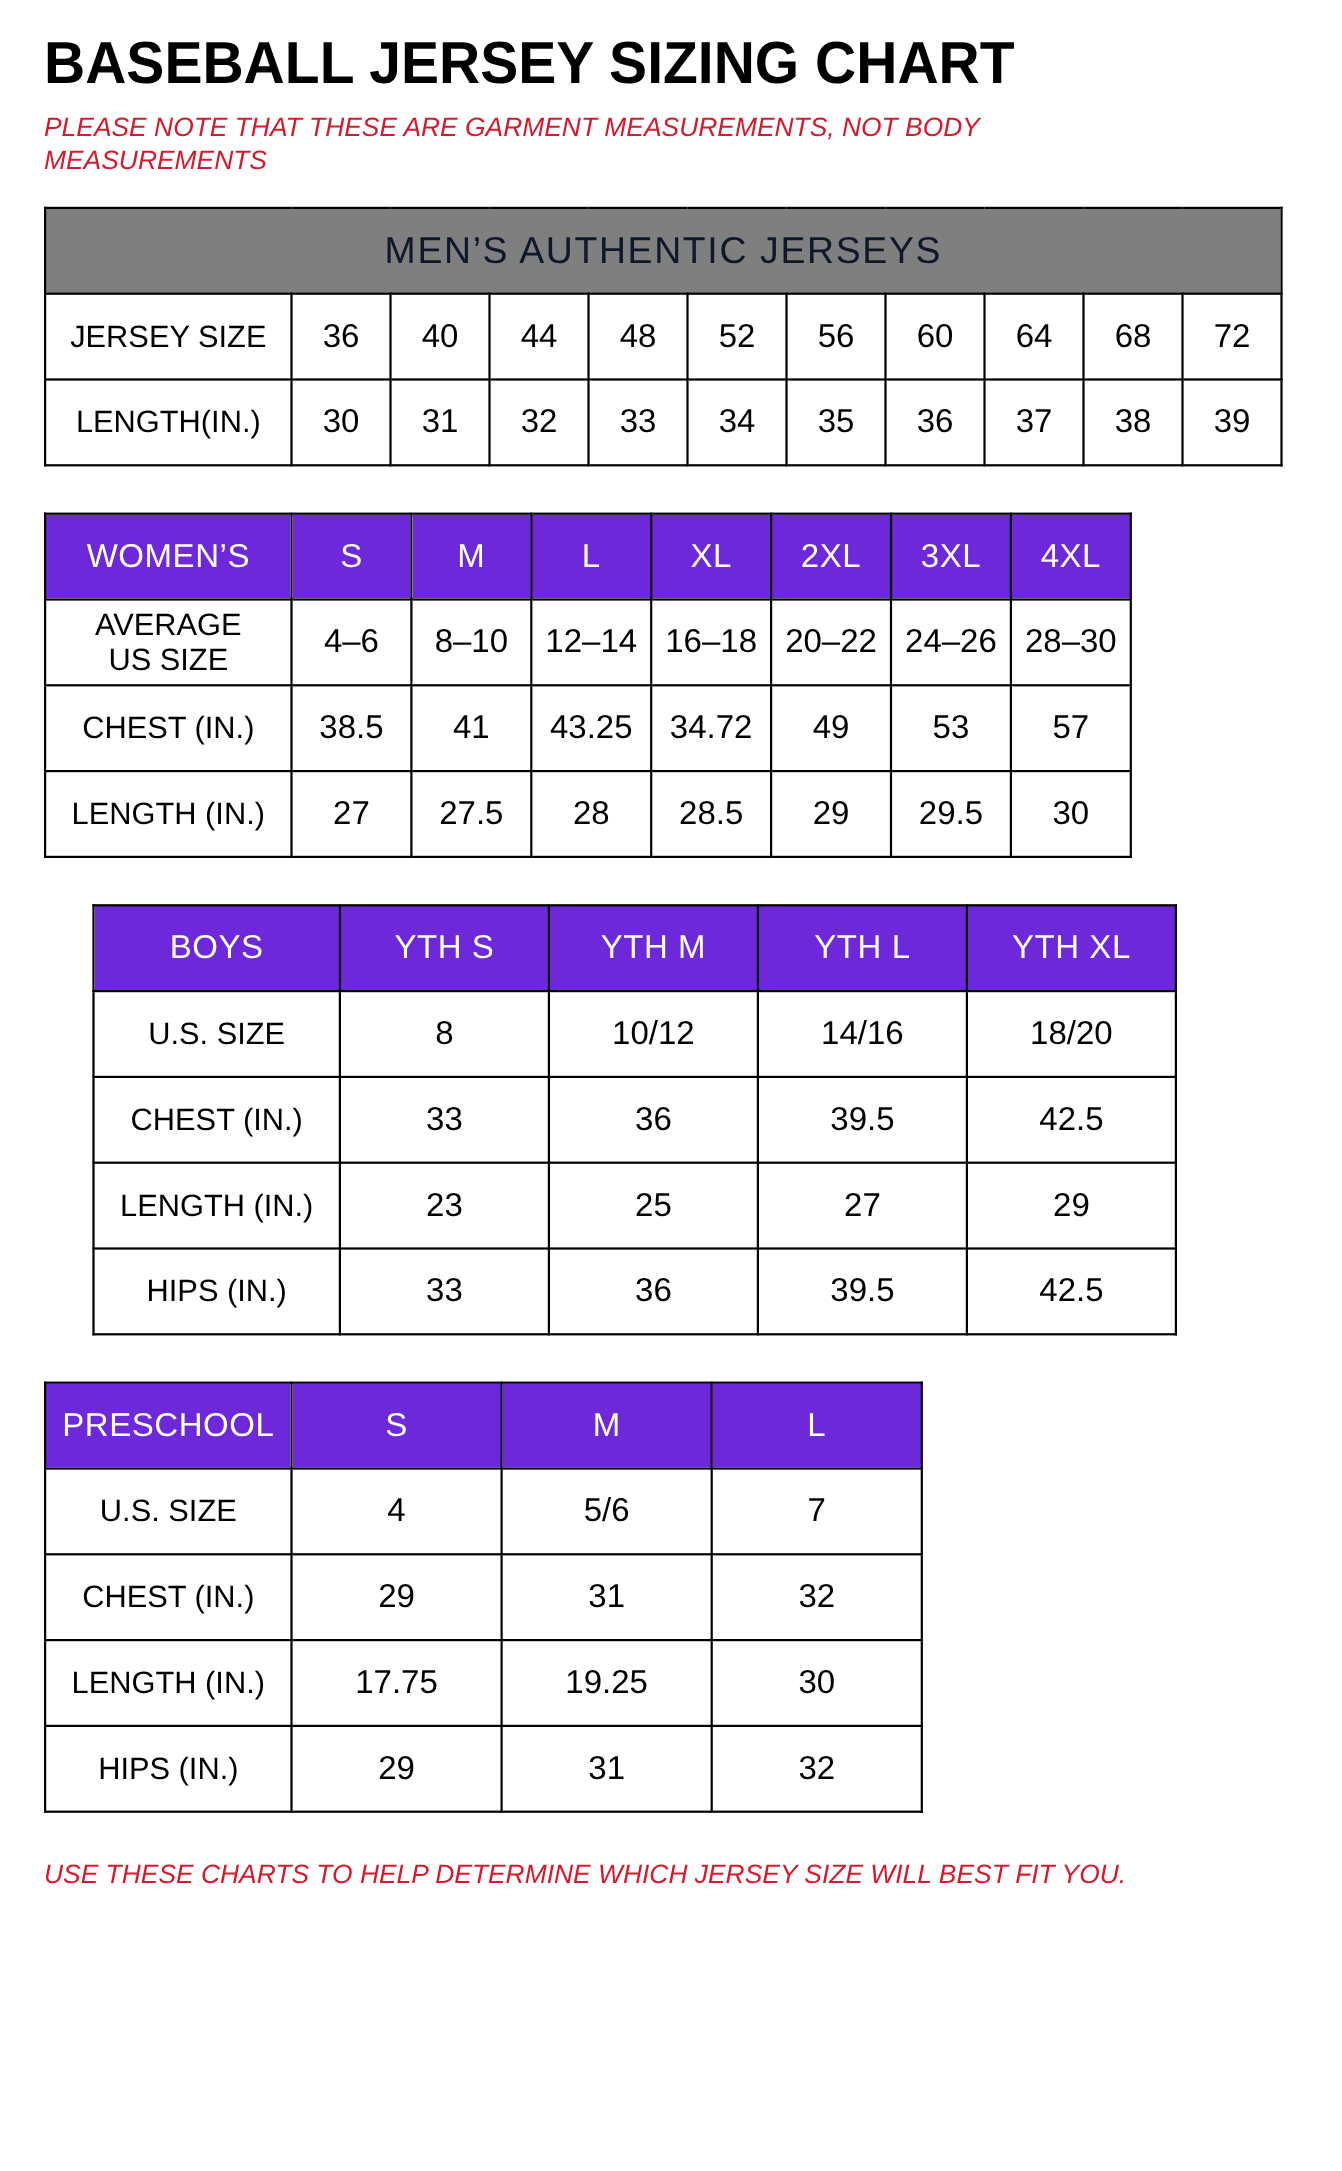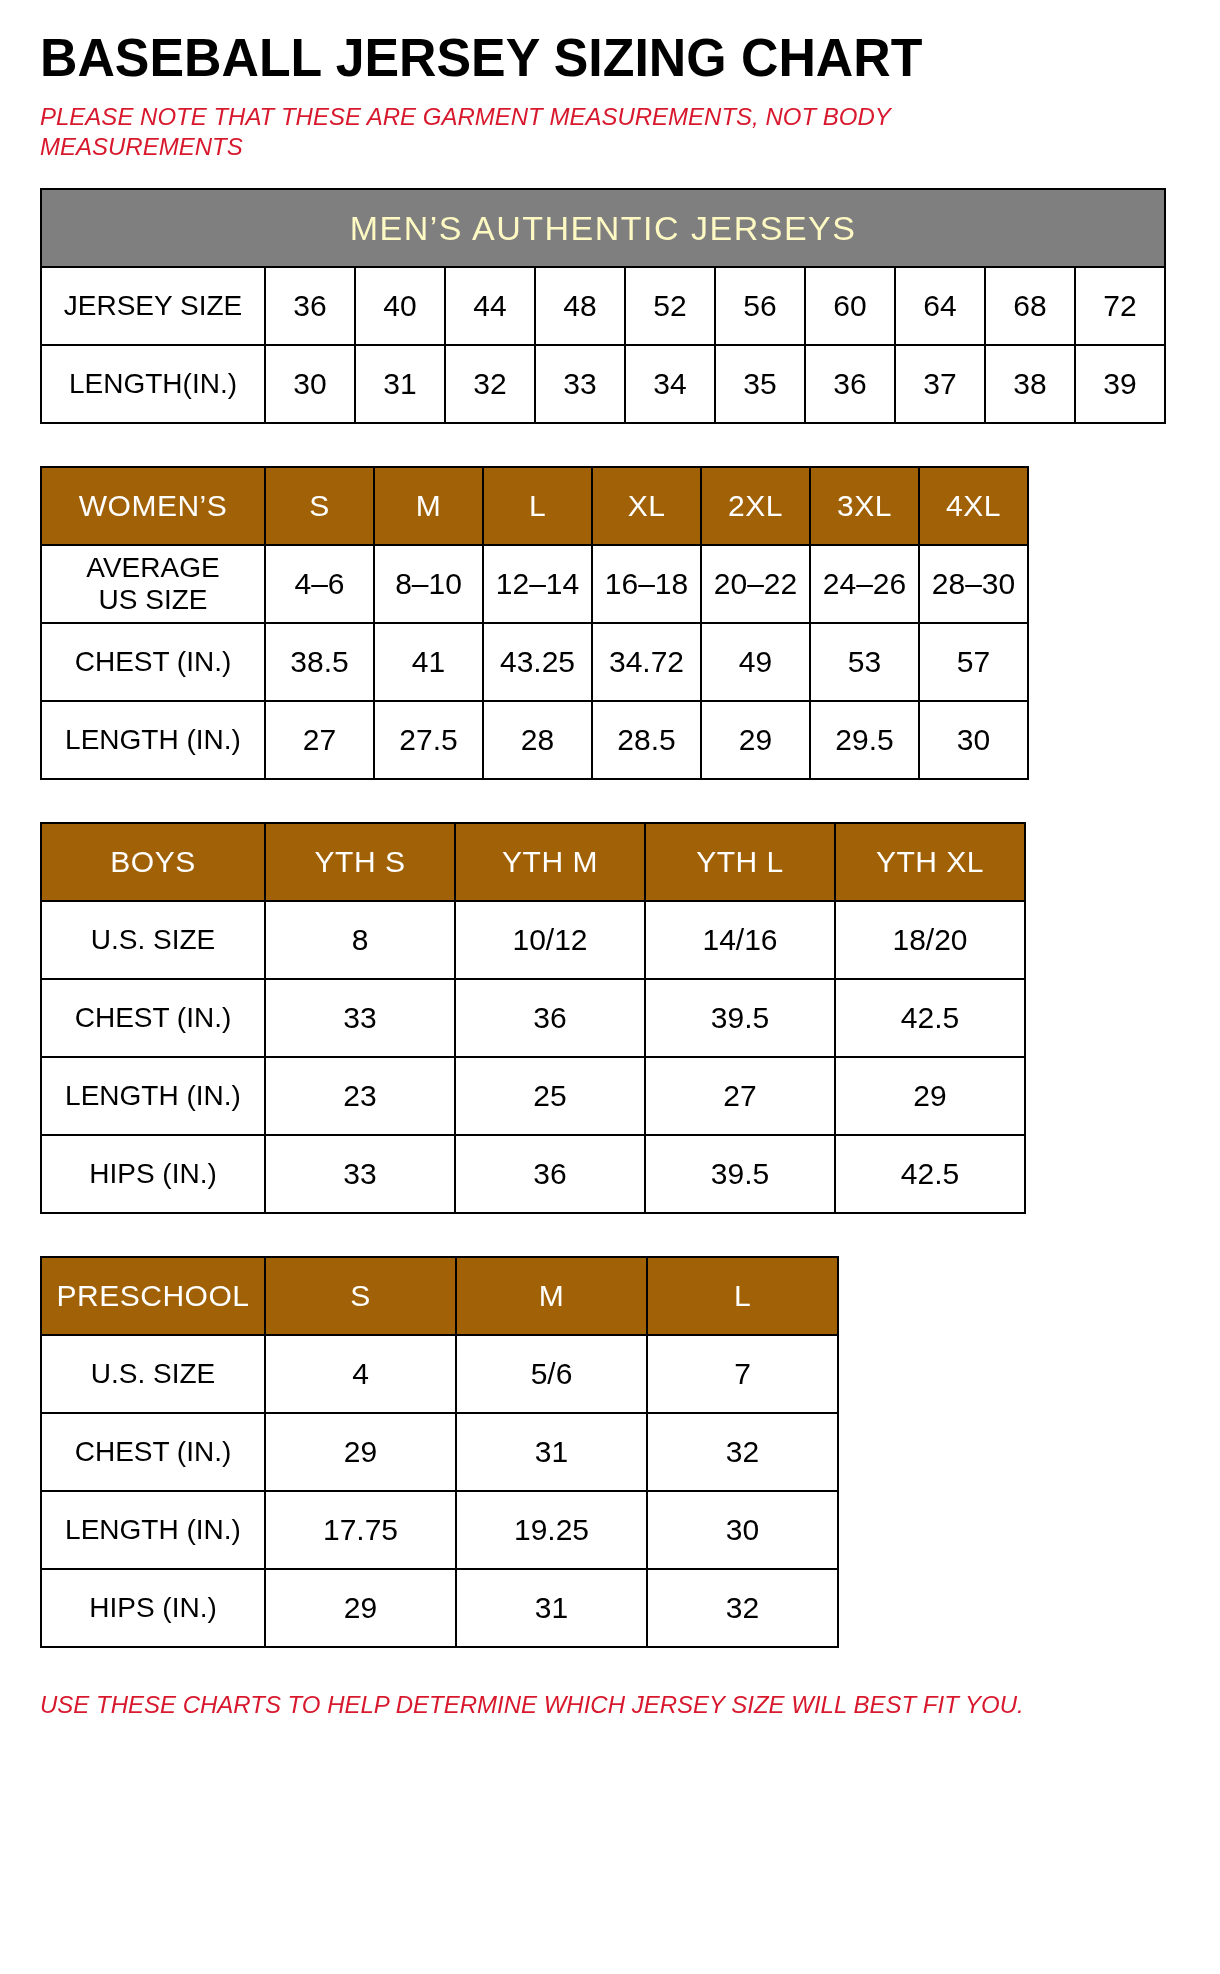"MEN’S AUTHENTIC JERSEYS" .band { color: #fef9c3 -> #0f172a }
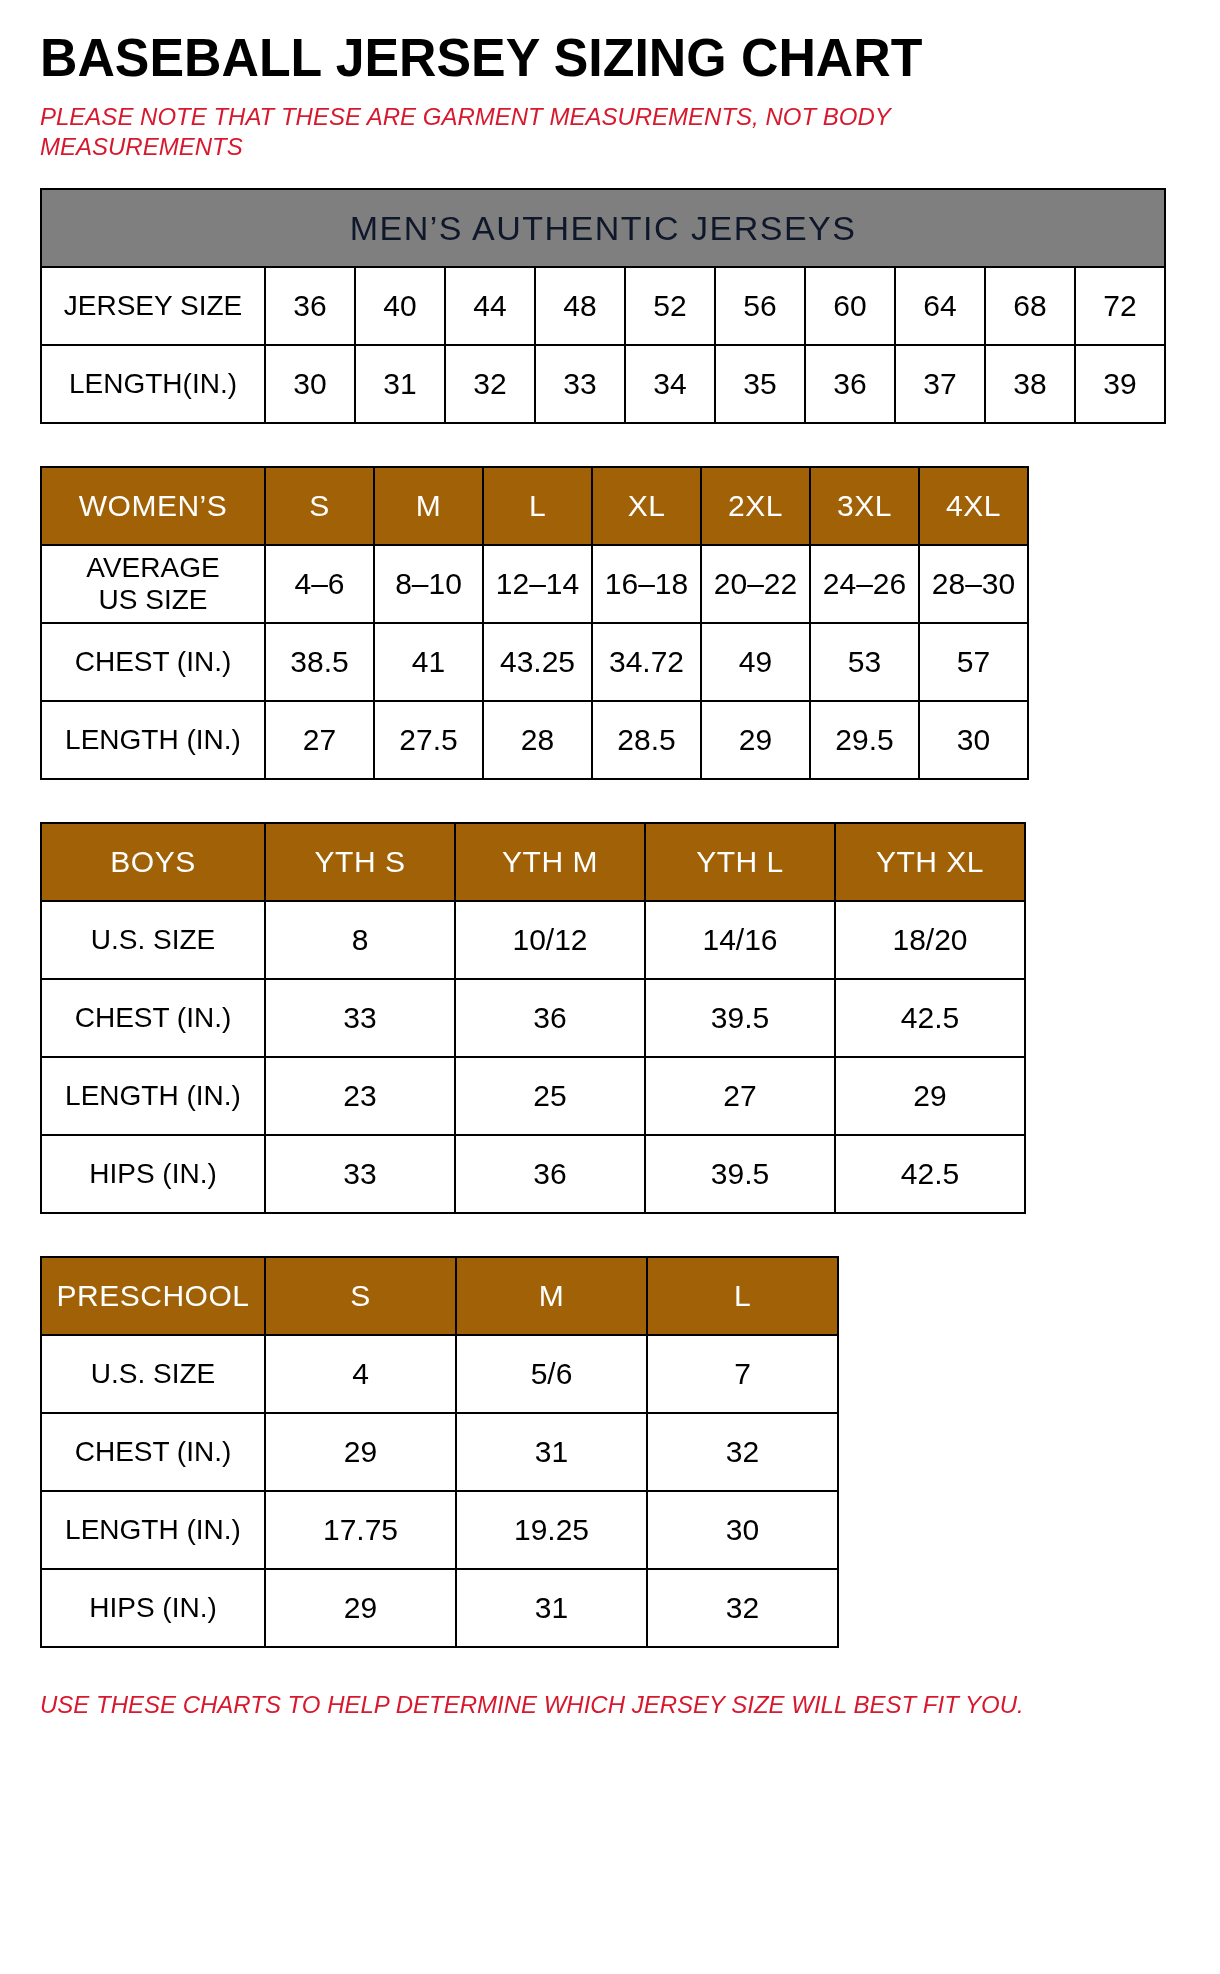"WOMEN’S" .colhead { background: #a16207 -> #6d28d9 }
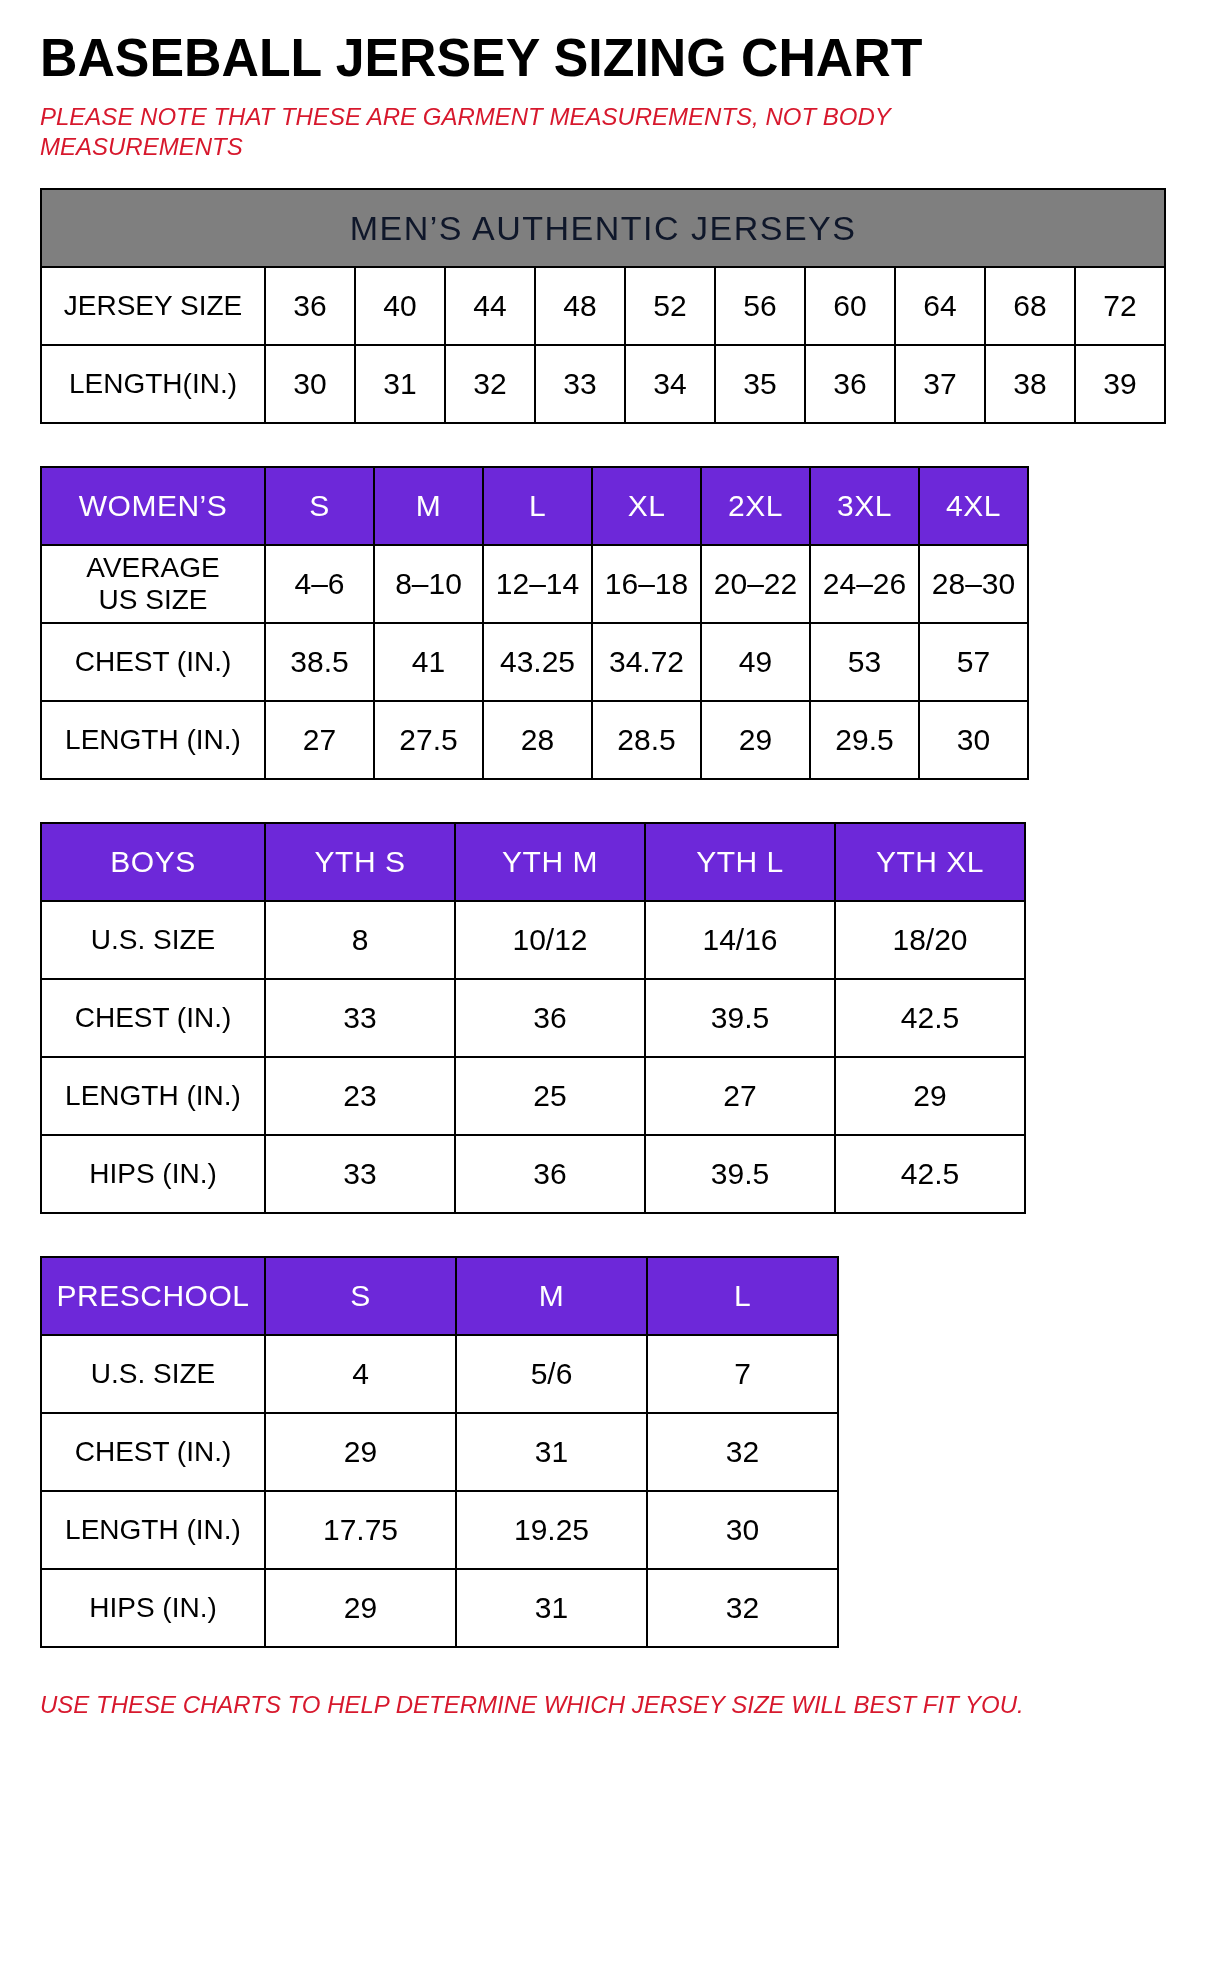"BOYS" #table-boys { margin-left: none -> 44px }
